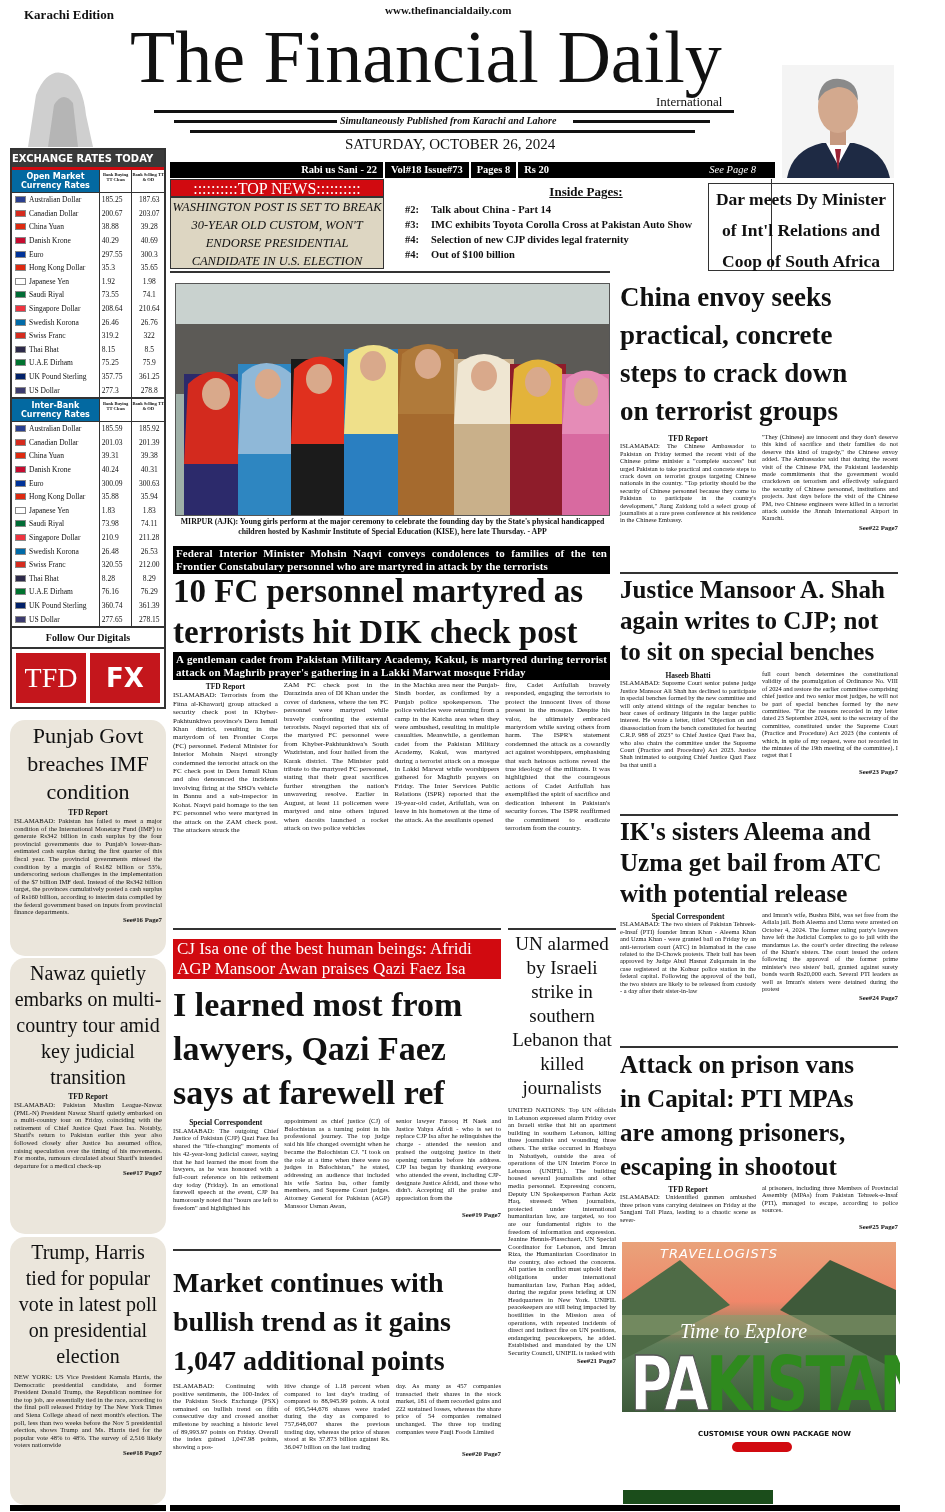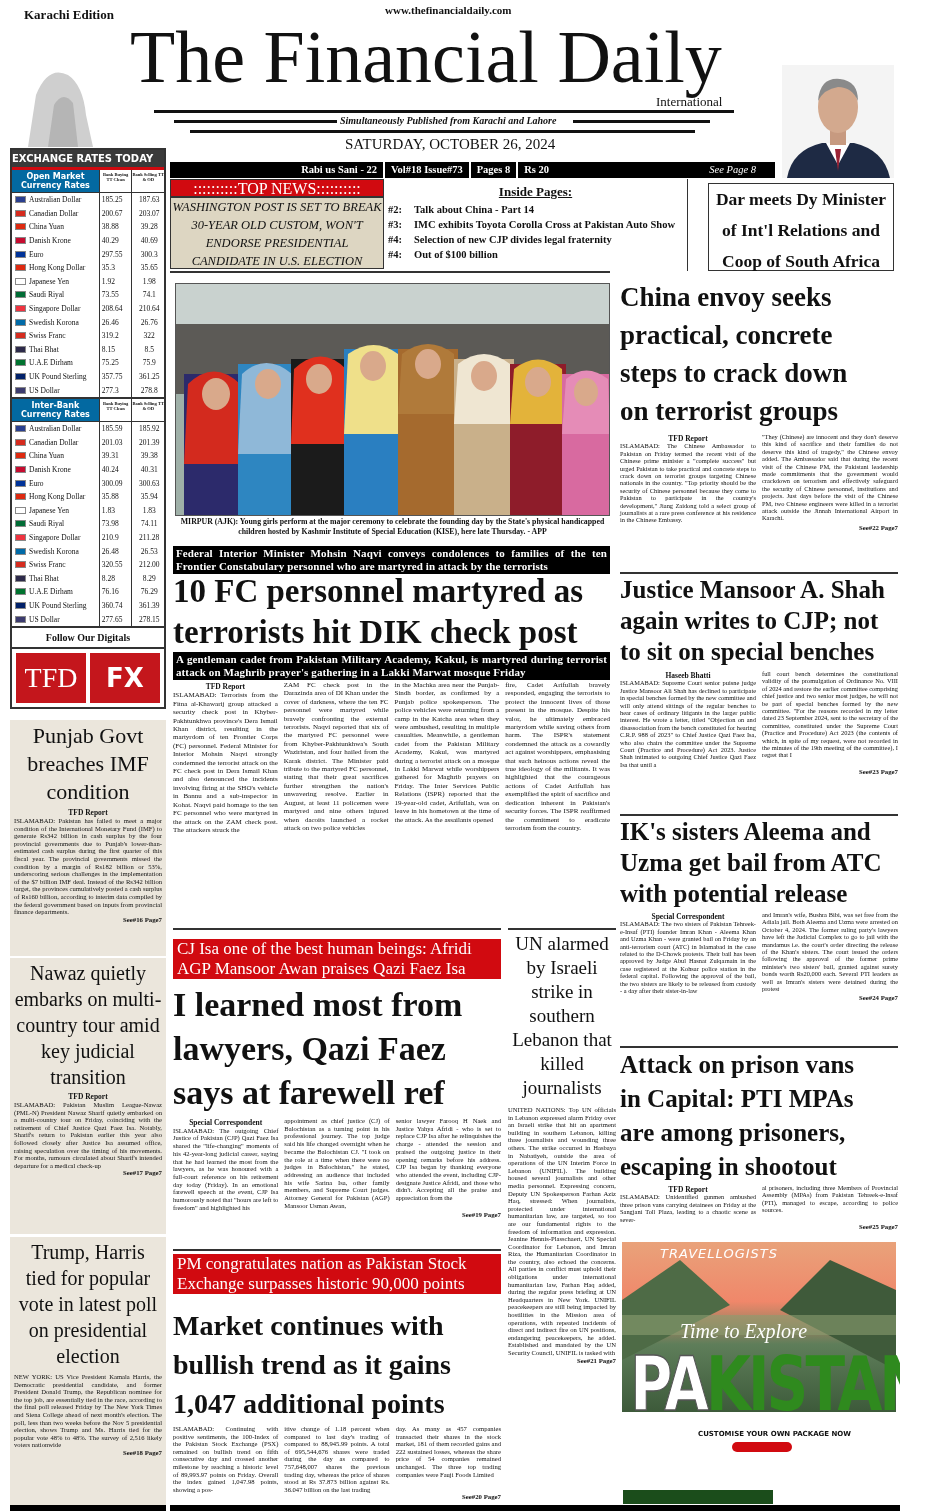"Inside Pages:" .inside { padding-left: none -> 17px; width: 304px -> 388px }
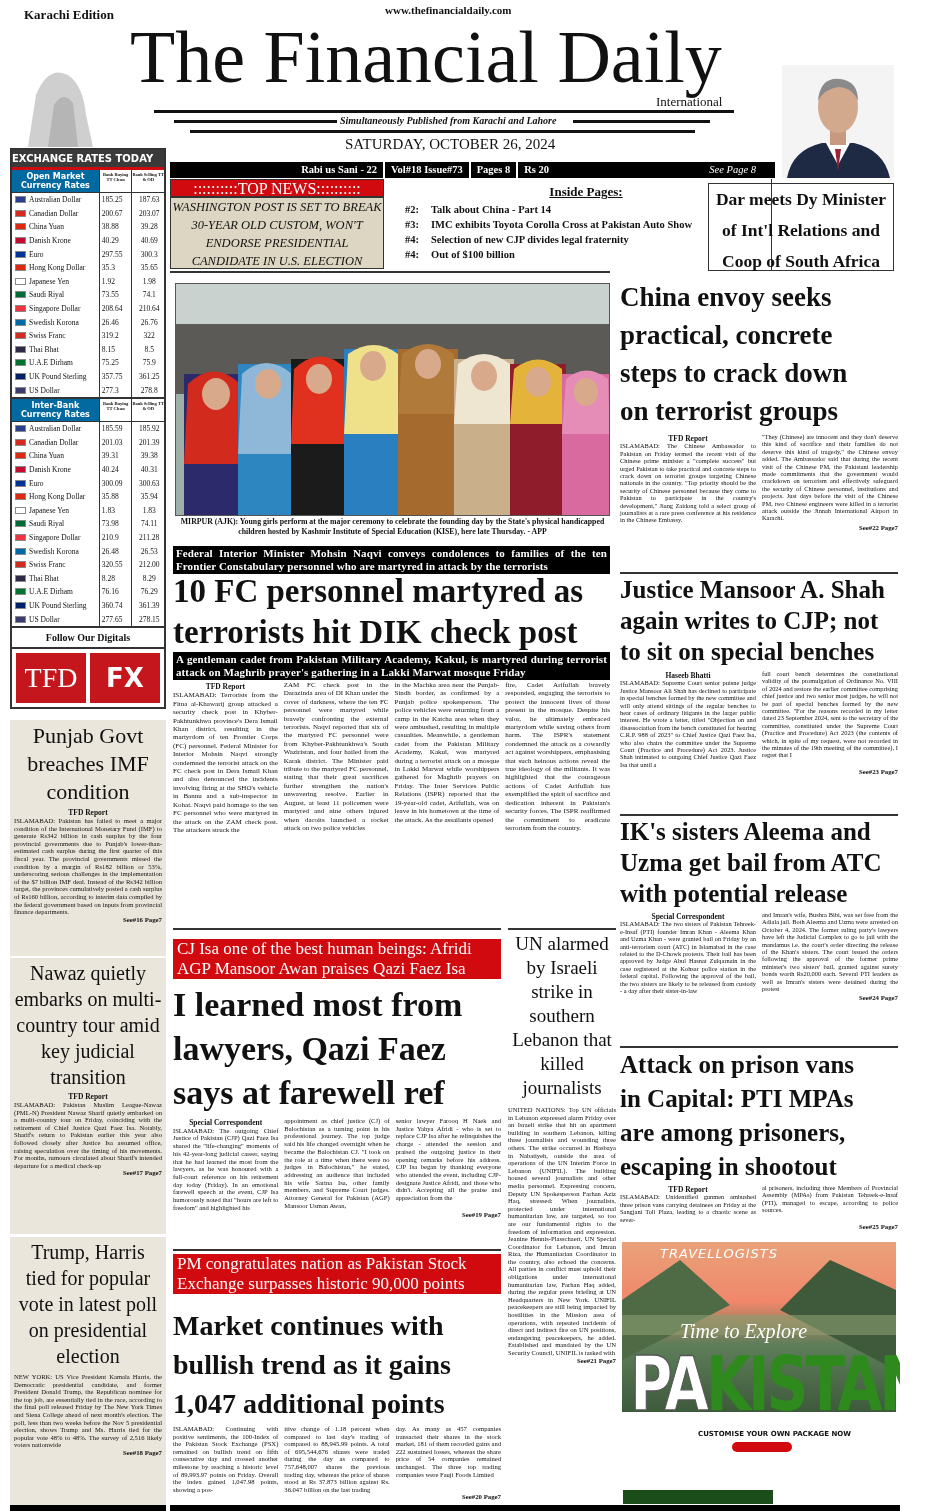"Punjab Govt breaches IMF condition" .beige { border-radius: none -> 15px }
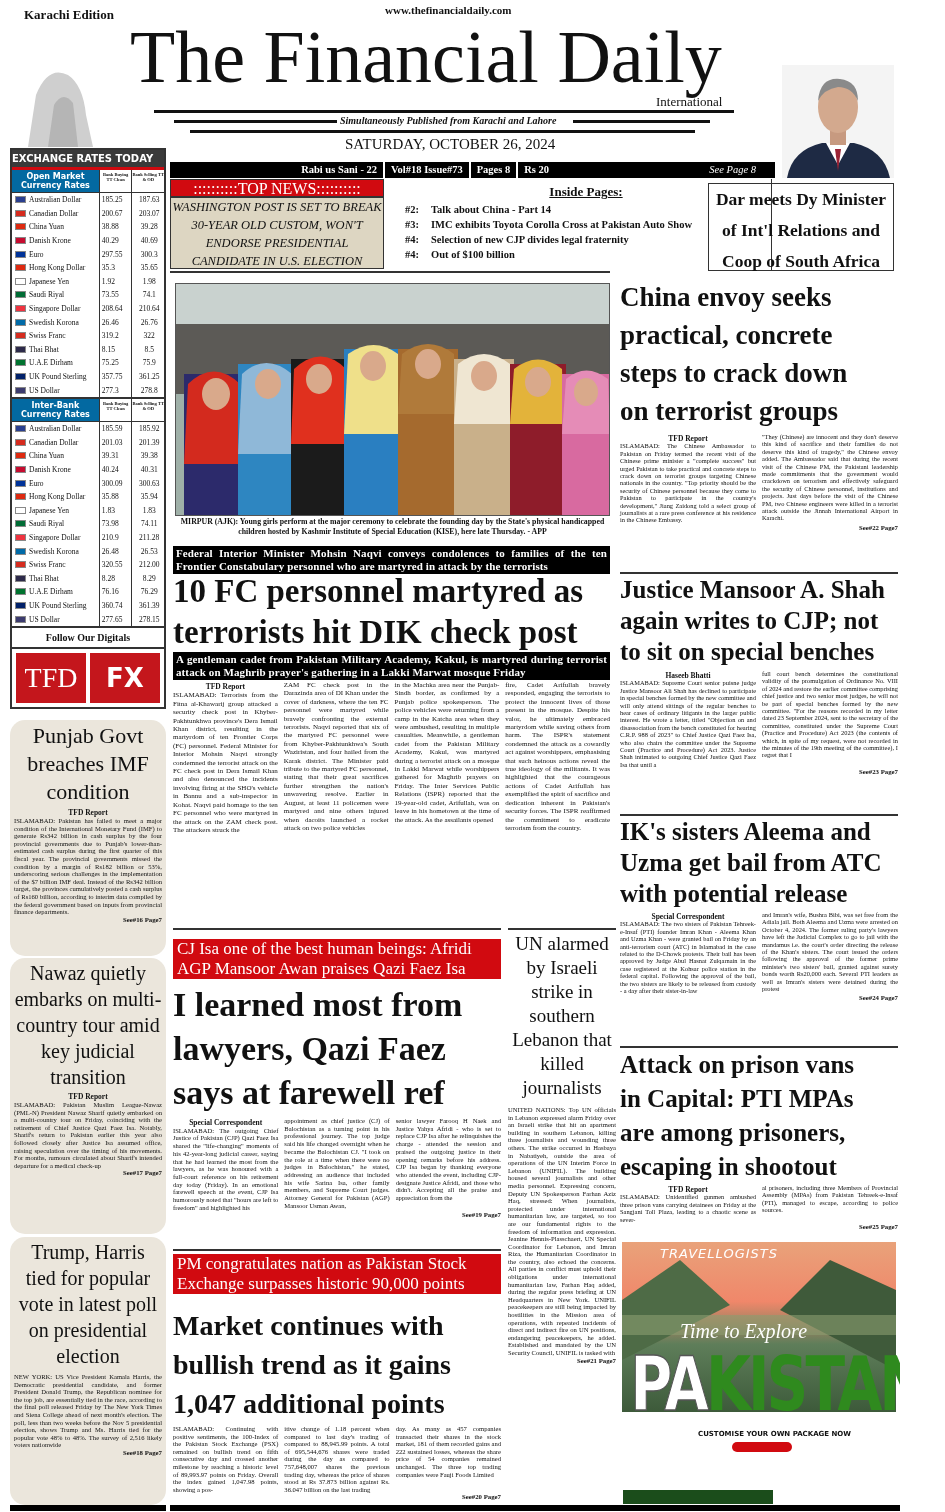"PM congratulates nation as Pakistan" div.red-strap { html: <div> <div>PM congratulates nation as Pakistan Stock</div> <div>Exchange surpasses historic 90,000 points</div> </div> -> none }
